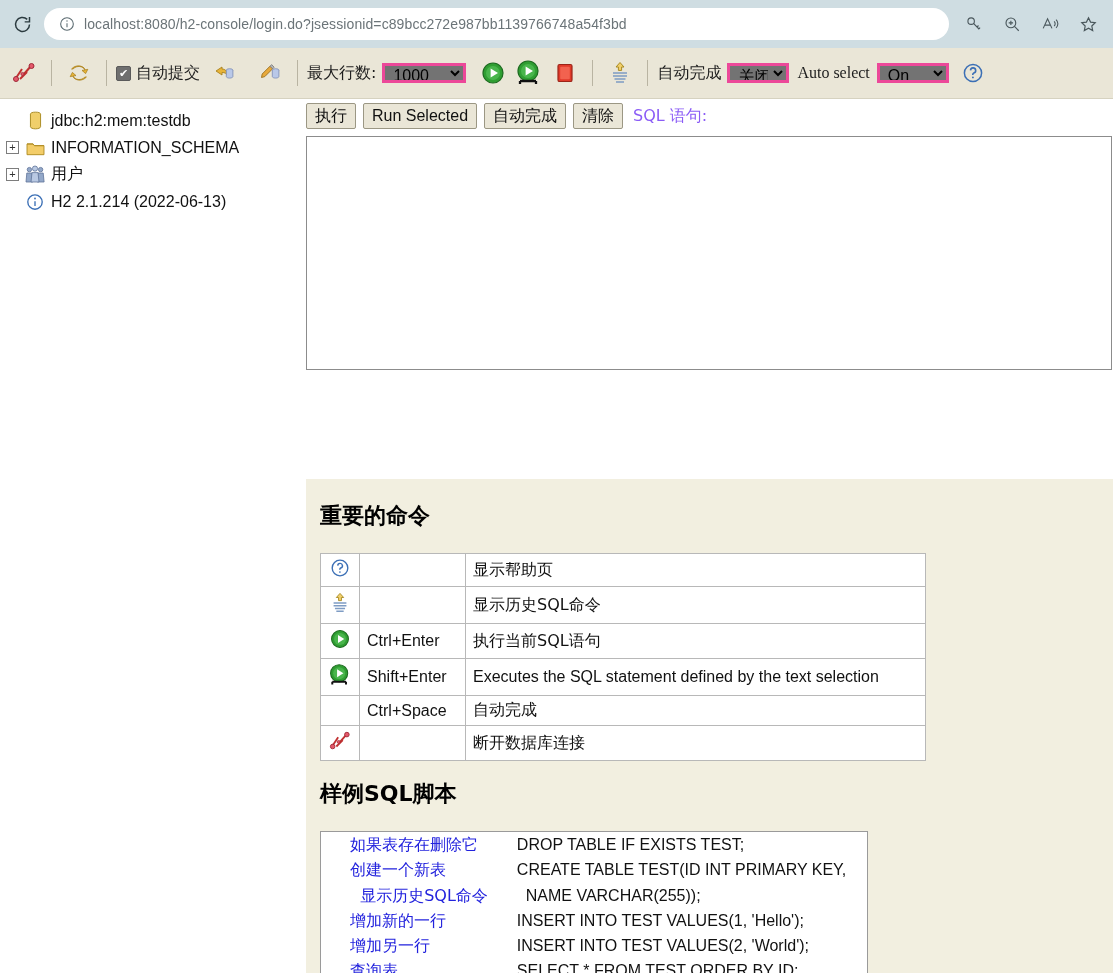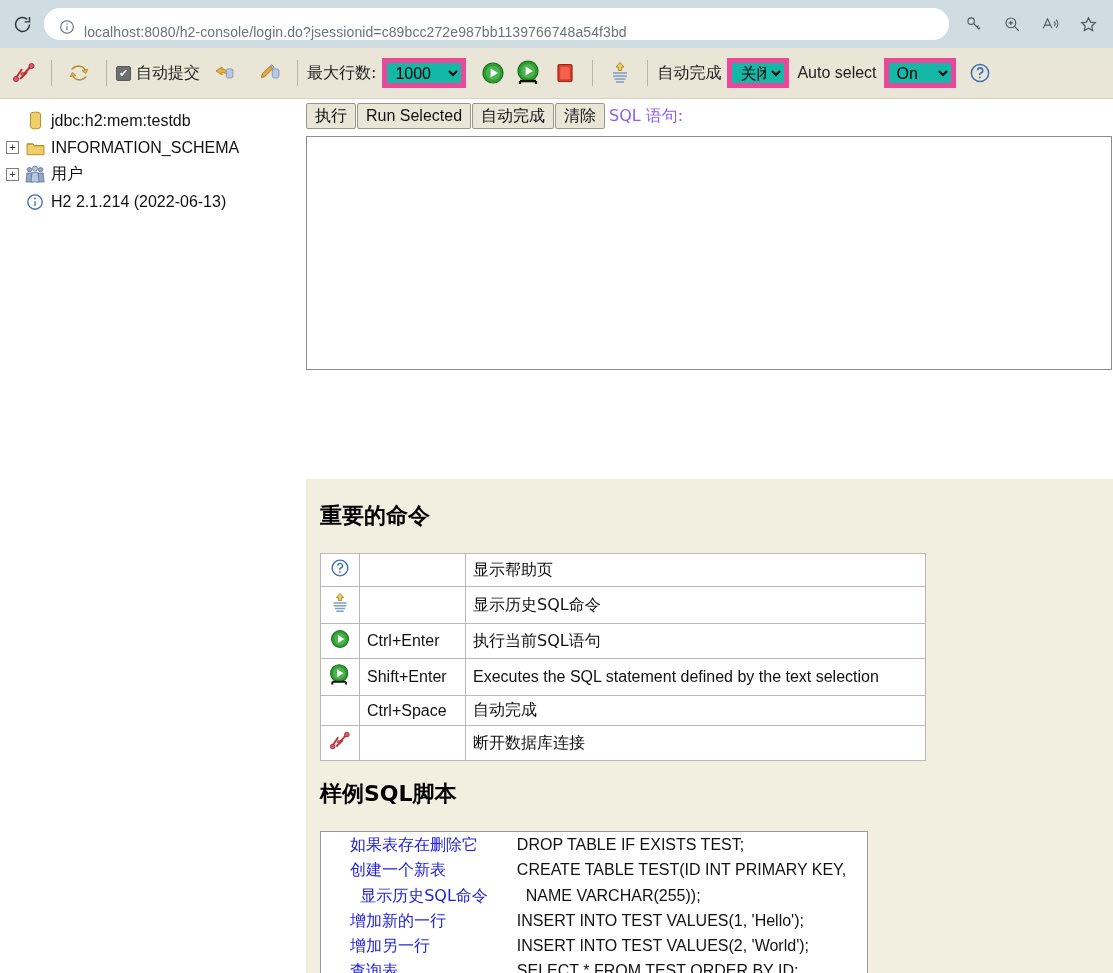"localhost:8080/h2-console/login.do?jsess" #address-bar { align-items: flex-end -> center }
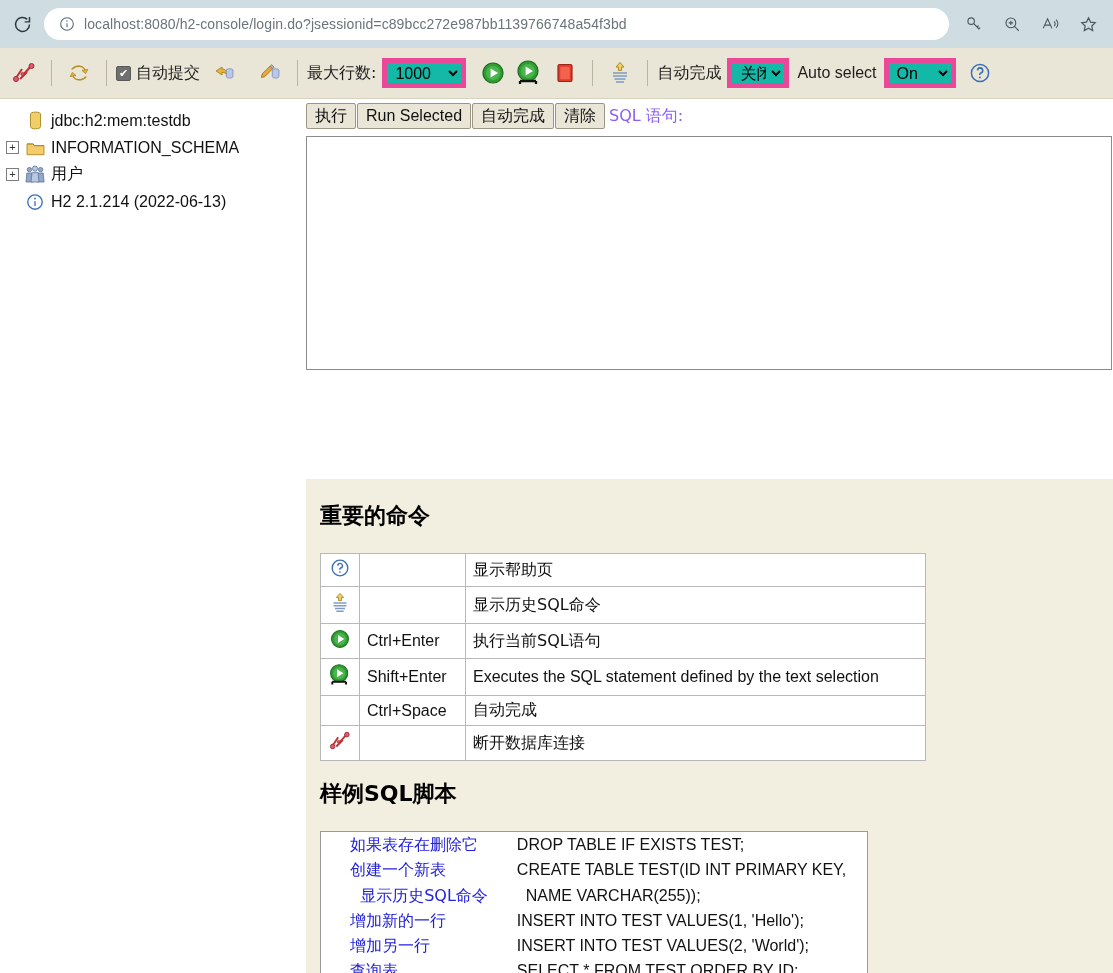"1000" select.tb-select { background: #14b8a6 -> #737373; border: 5px solid #ec4899 -> 3px solid #ec4899; height: 30px -> 20px }
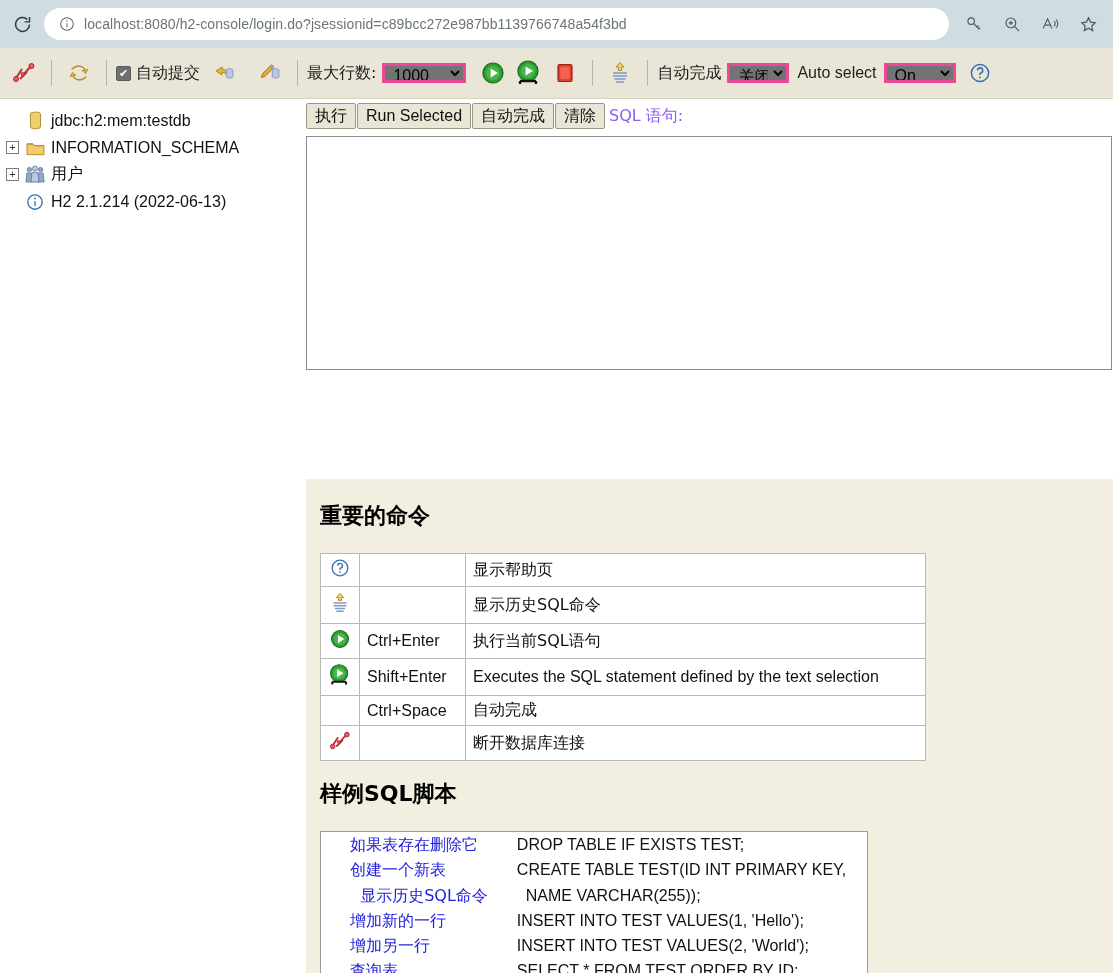"Auto select" .tb-label { font-family: none -> Liberation Serif, serif }
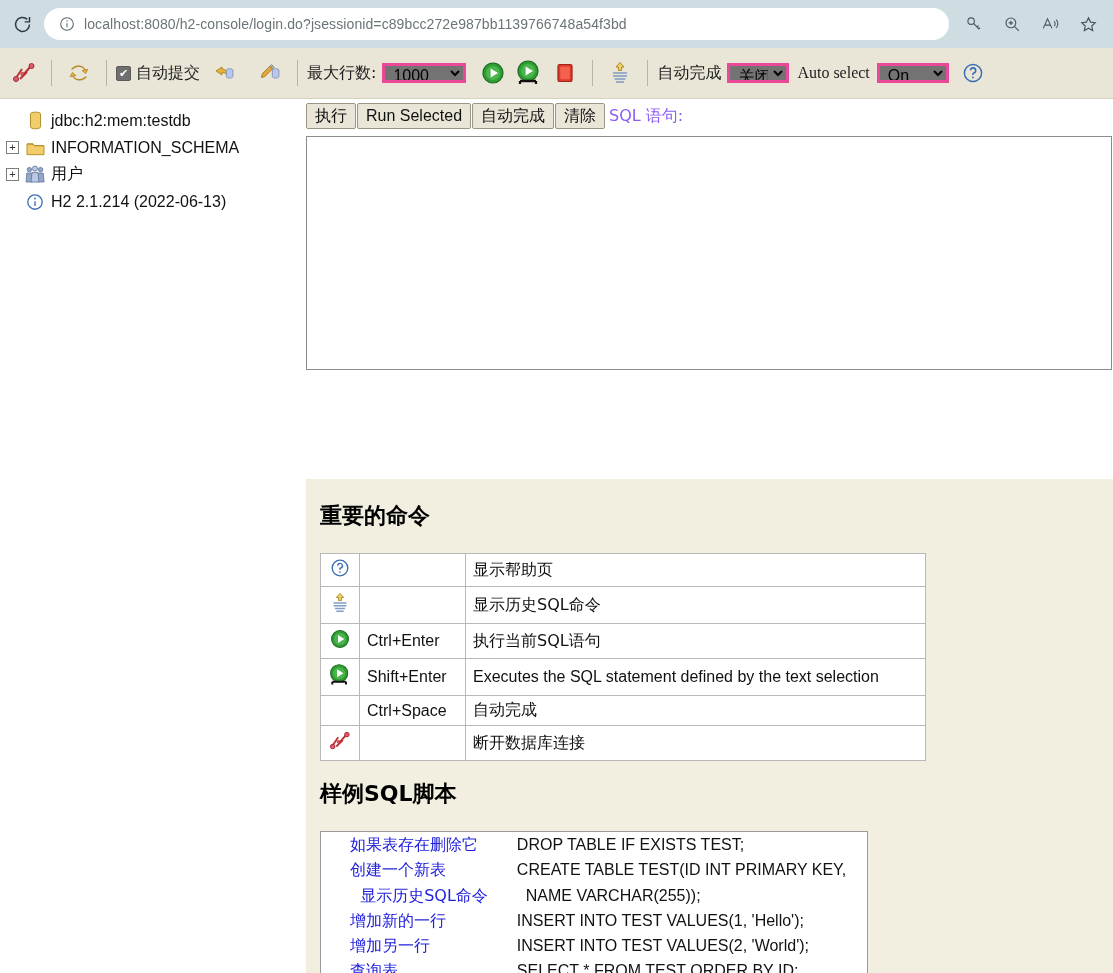"执行" #sql-bar { gap: 1px -> 7px }
